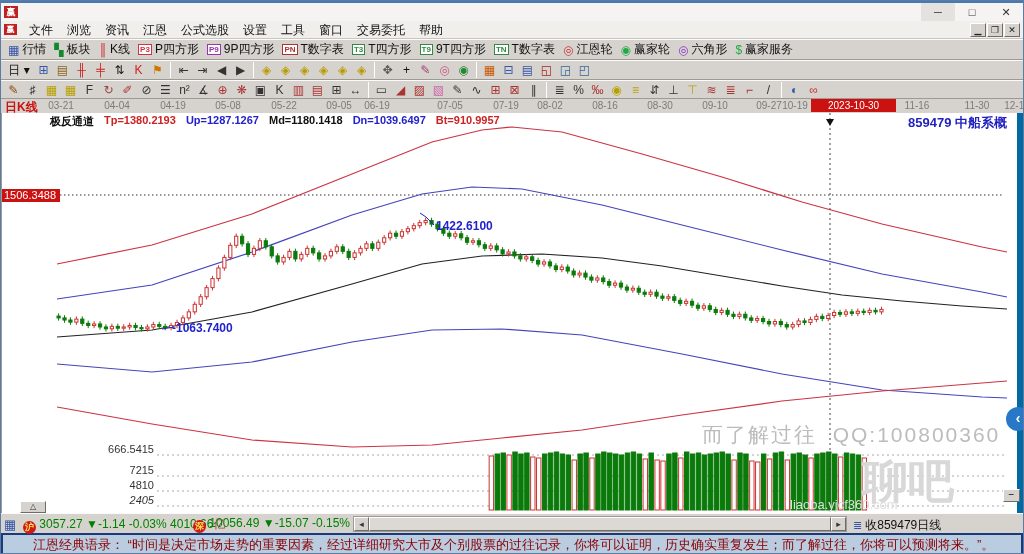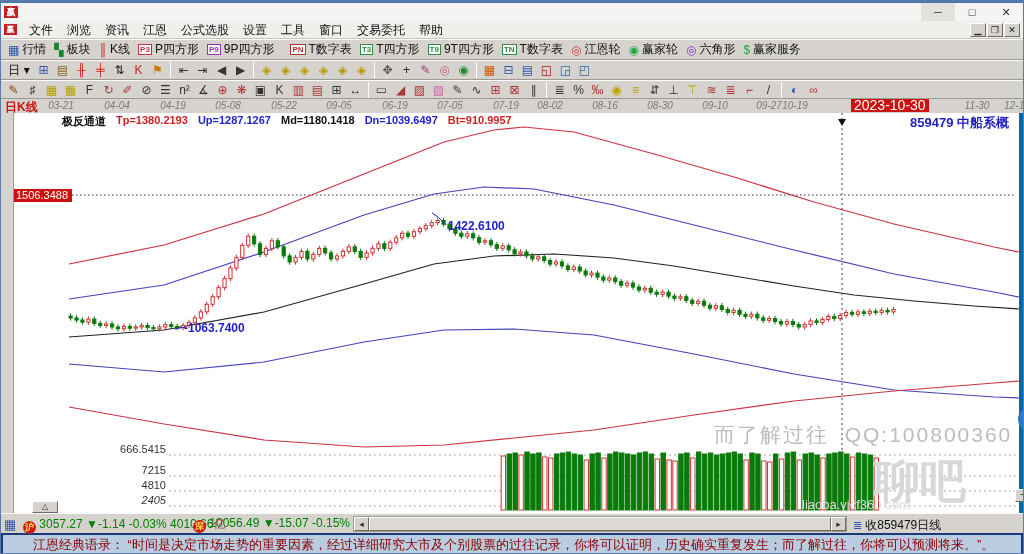"PN" span.tbadge { margin-left: 8px -> none }
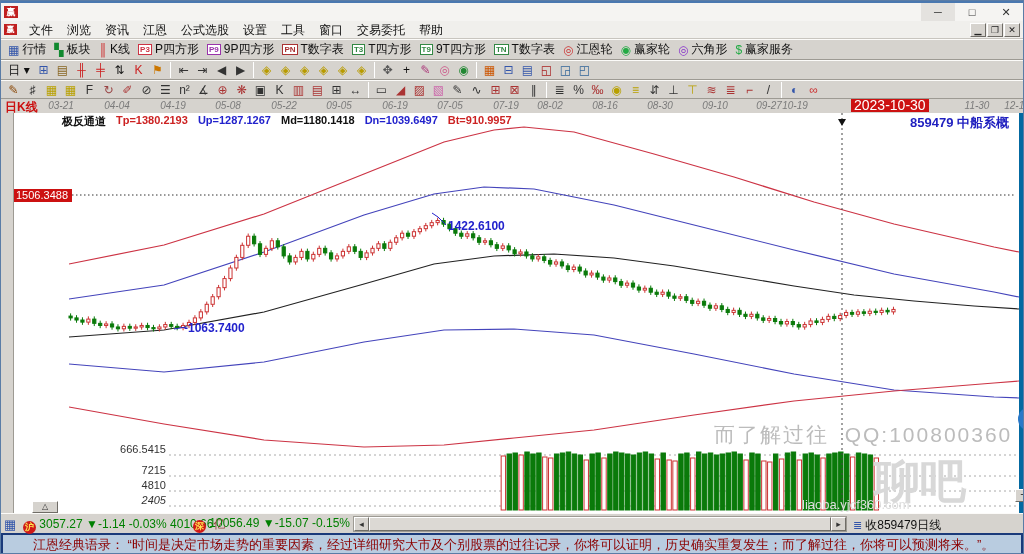"03-21" .dtick { font-style: italic -> none }
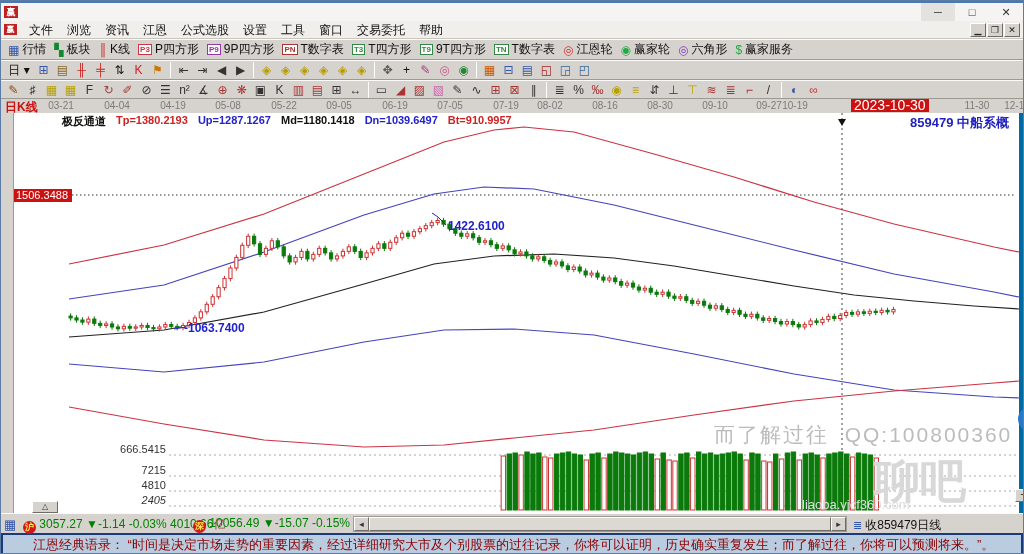"06-19" div.dtick { left: 394px -> 376px }
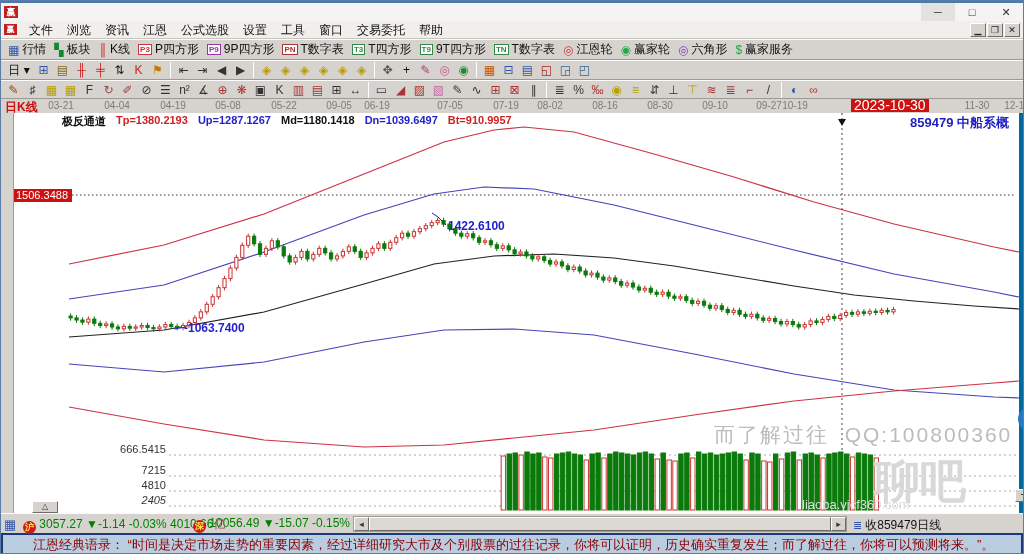"2023-10-30" .dsel { font-size: 14px -> 10px; margin-left: 40px -> none; padding: 0 3px -> 0 17px }
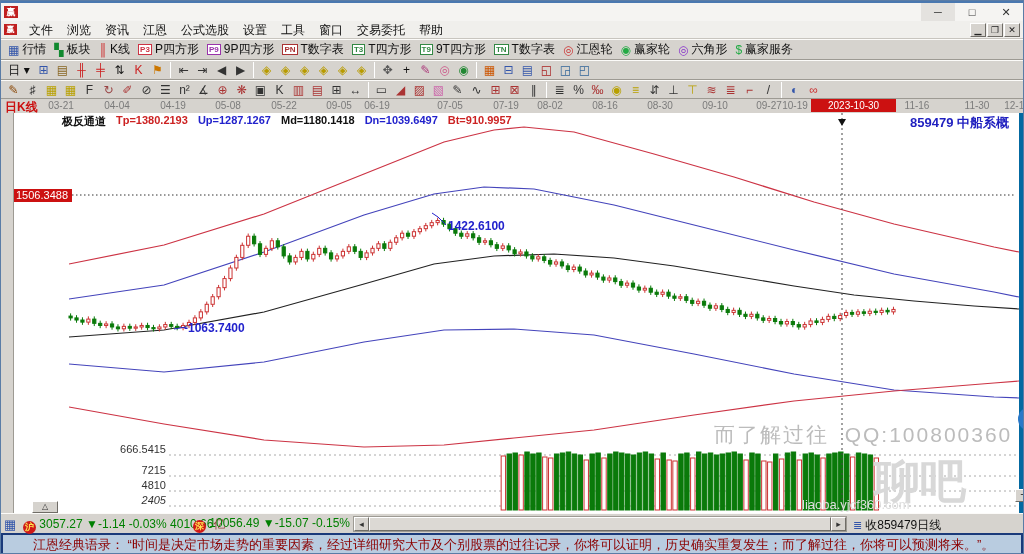"极反通道" .chartwrap { border-right: 4px solid #0369a1 -> 6px solid #0369a1; margin-left: 12px -> none }
